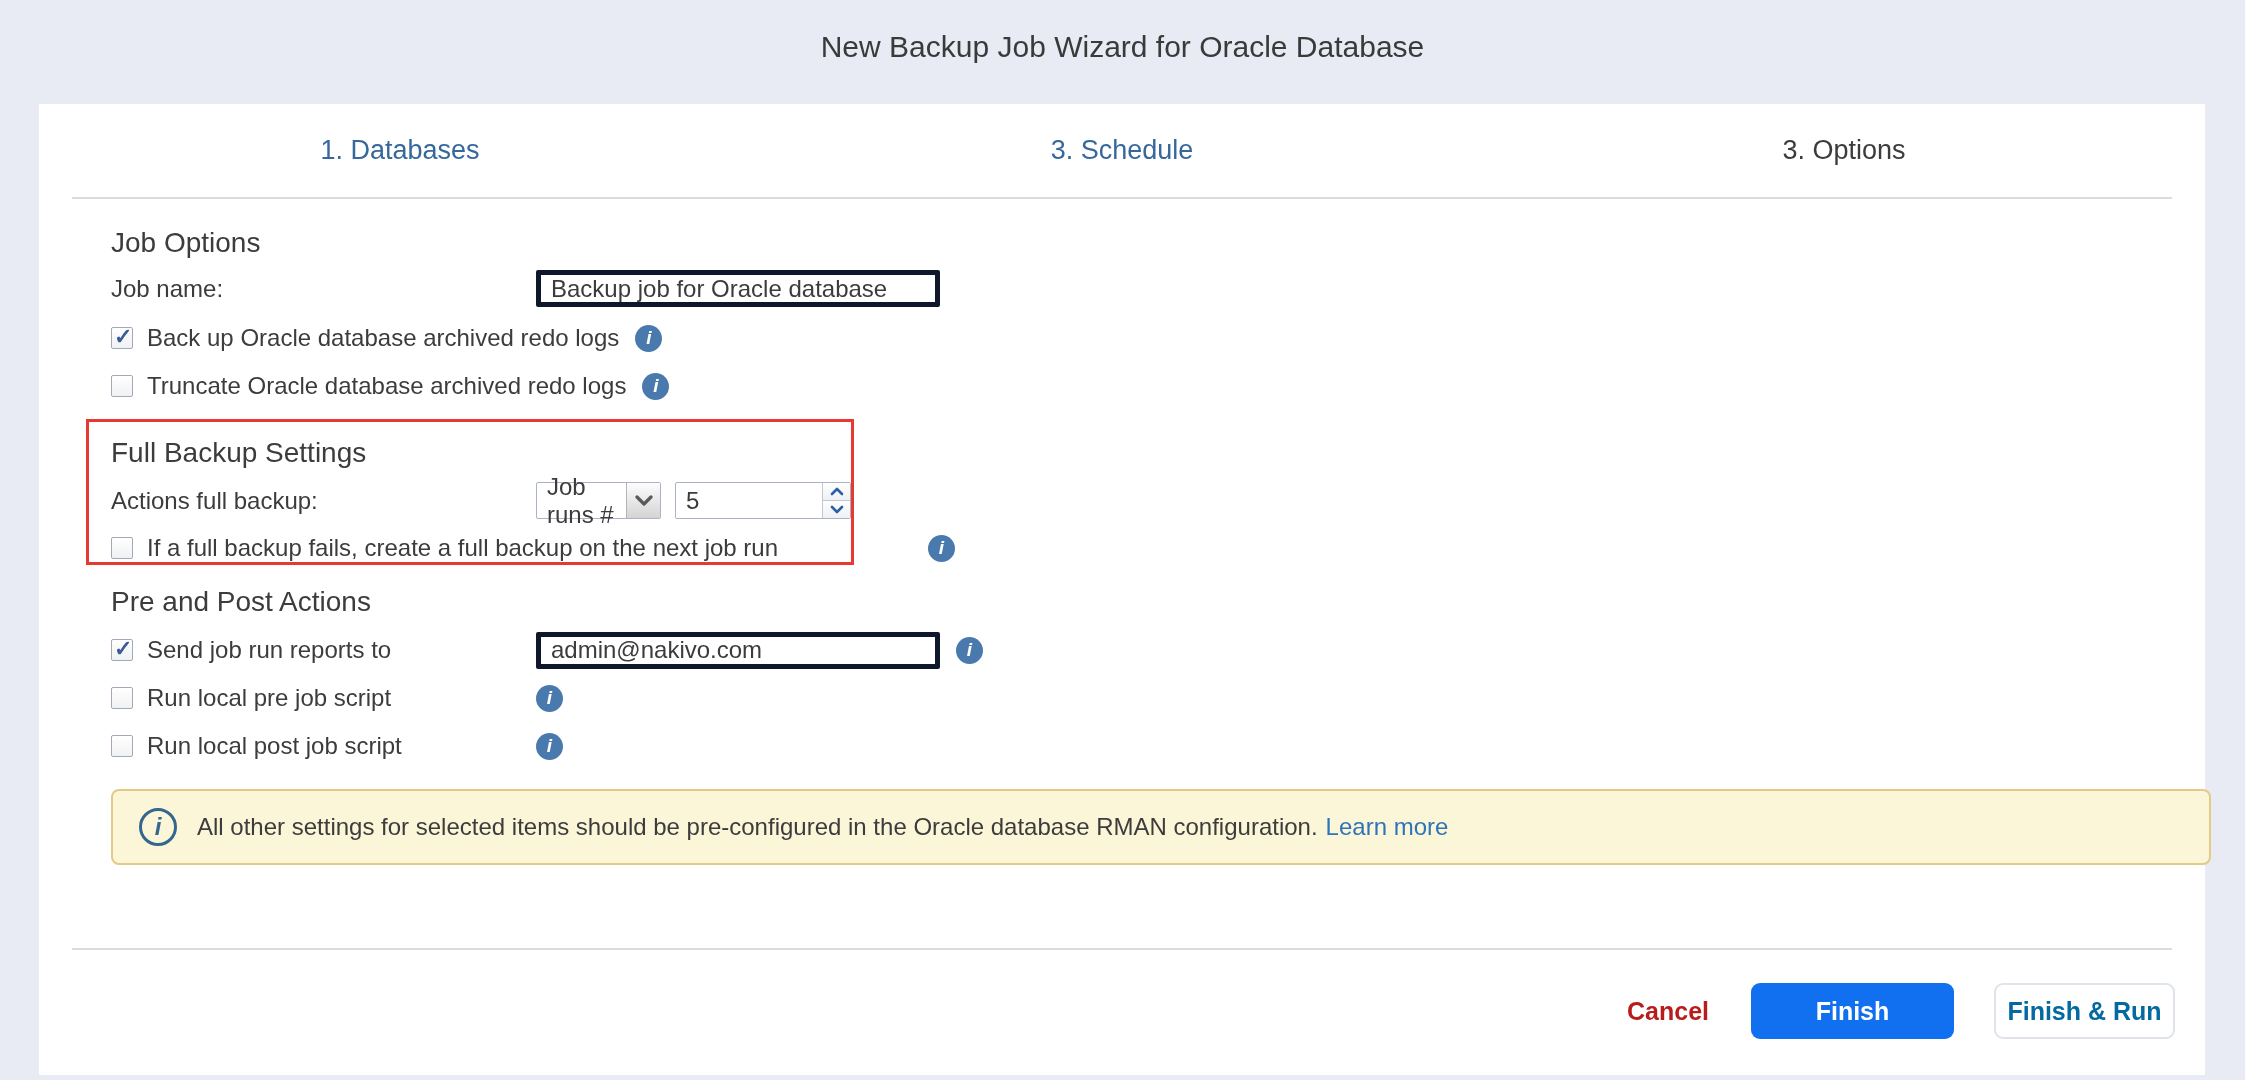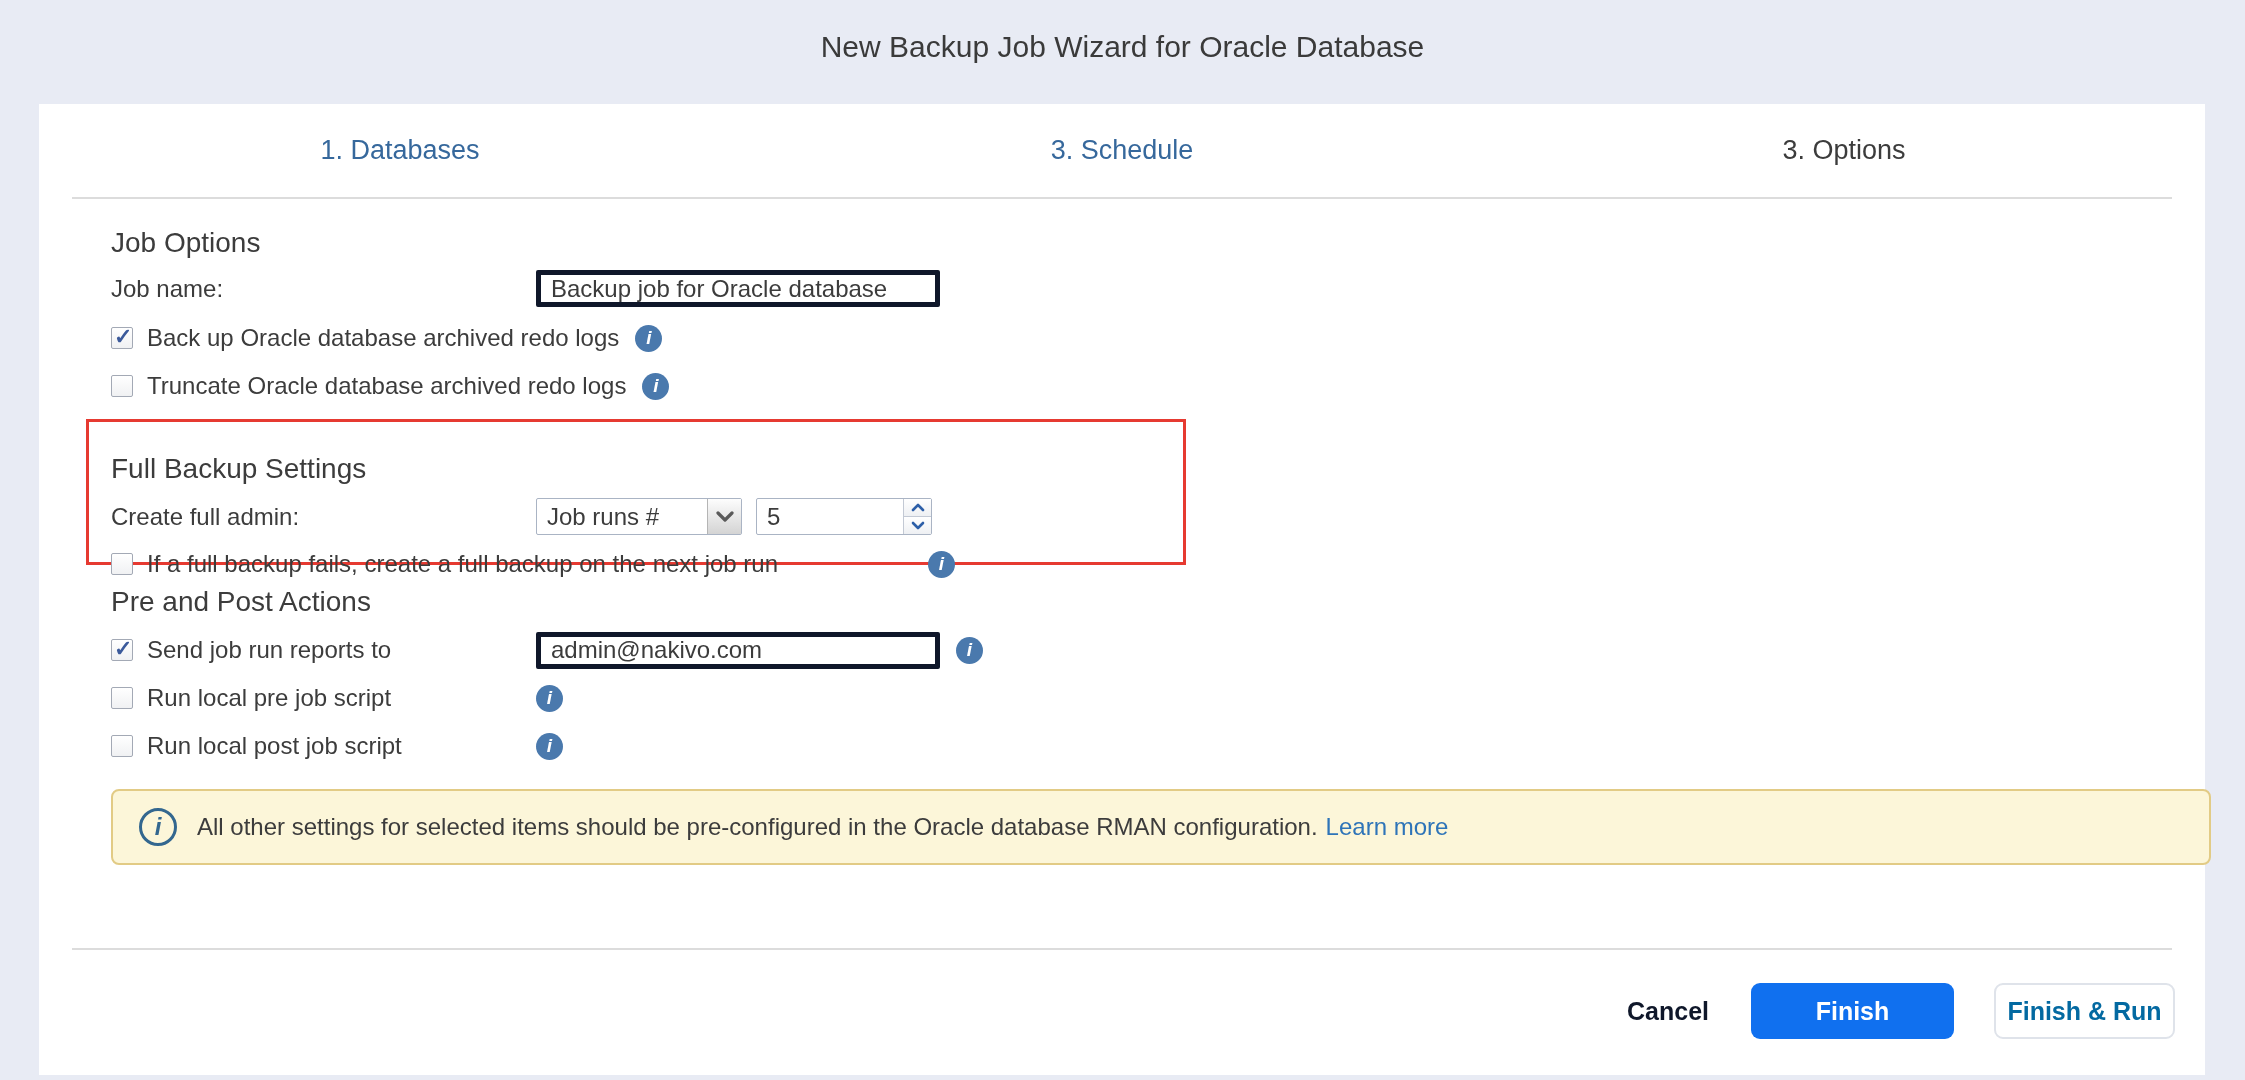"Full Backup Settings" .red-box { padding: 28px 0 0 22px -> 12px 0 0 22px; width: 1100px -> 768px }
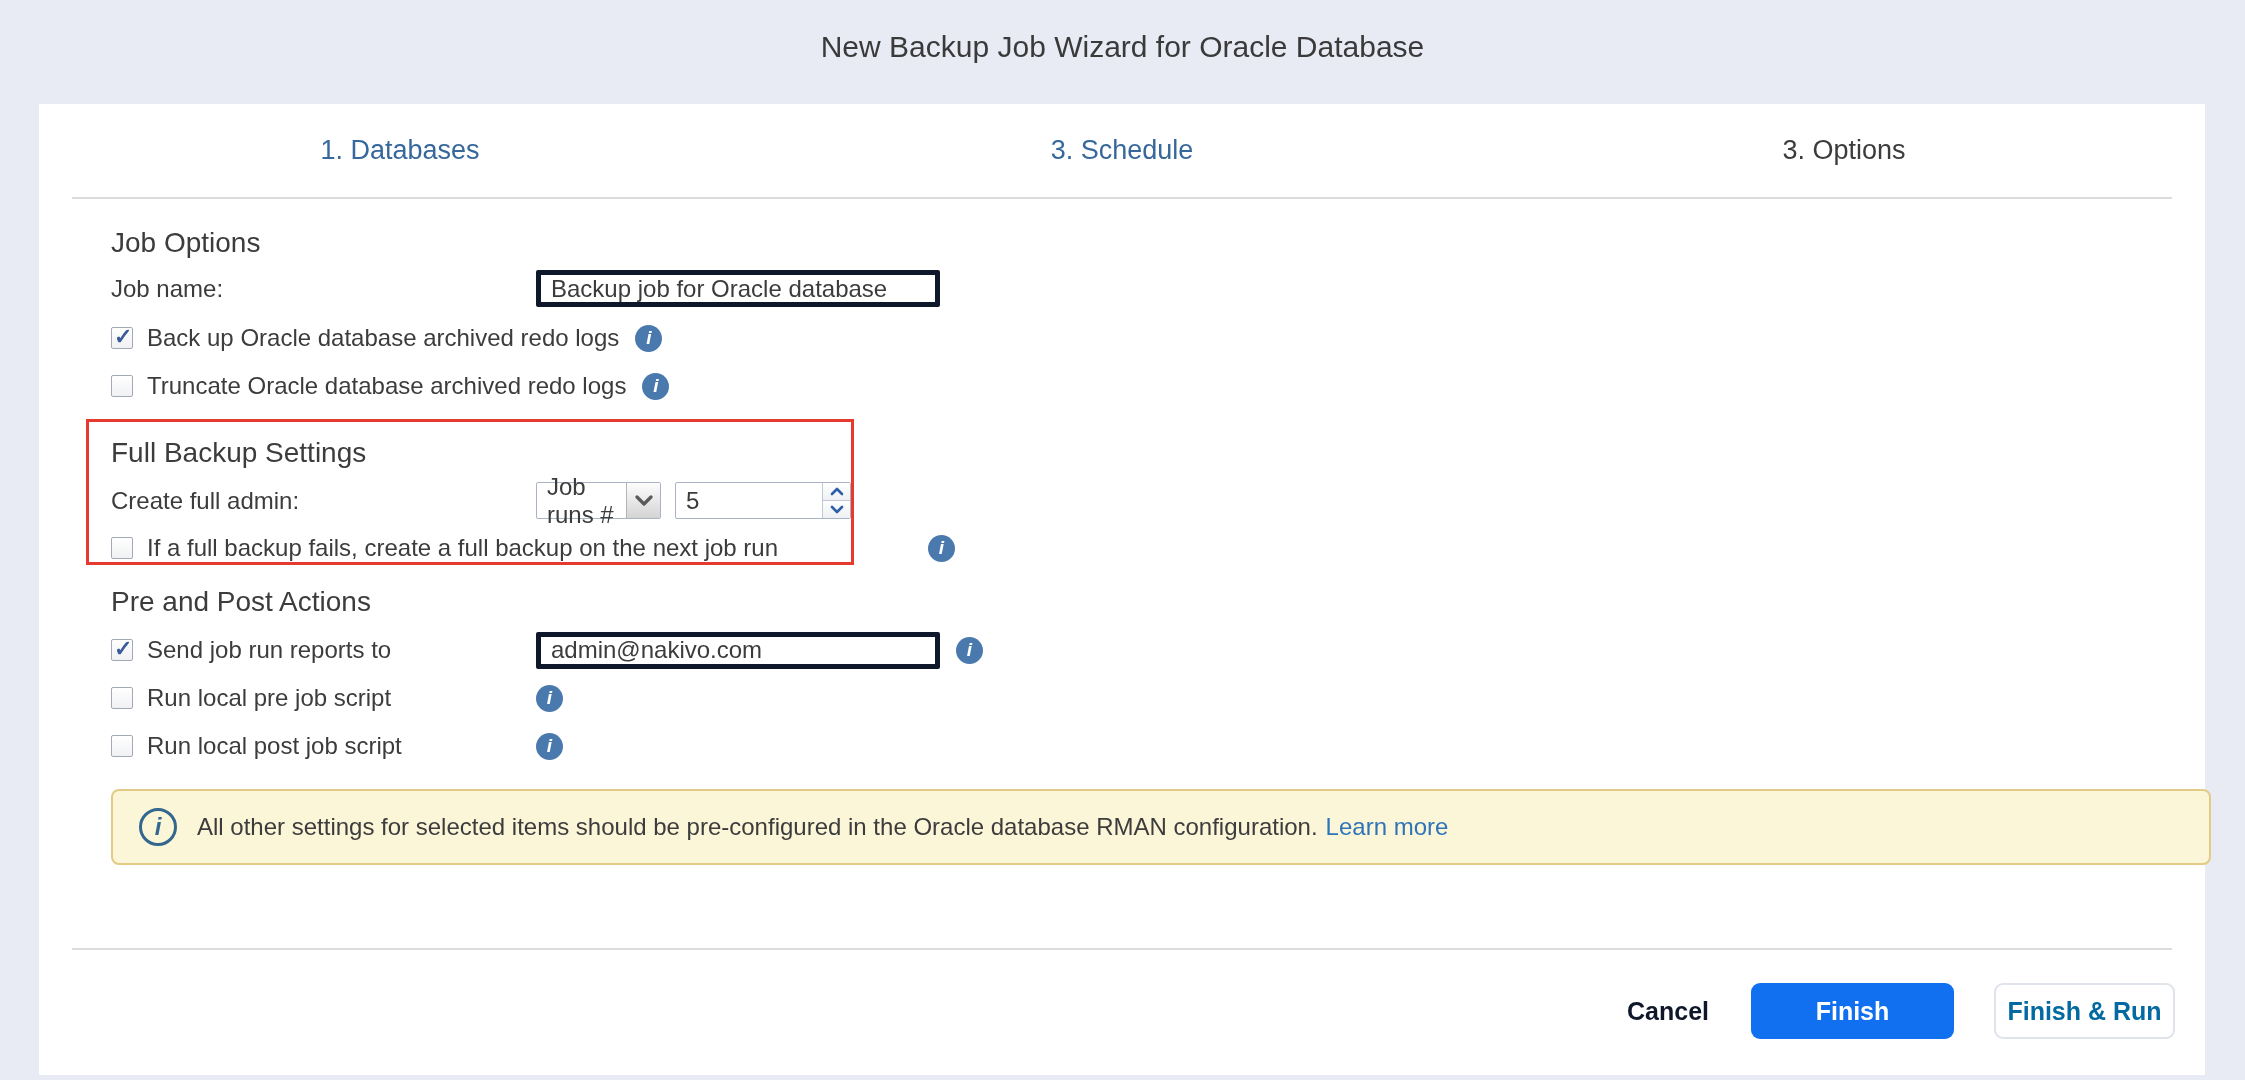"Create full admin:" div.label-col { text: Create full admin -> Actions full backup }
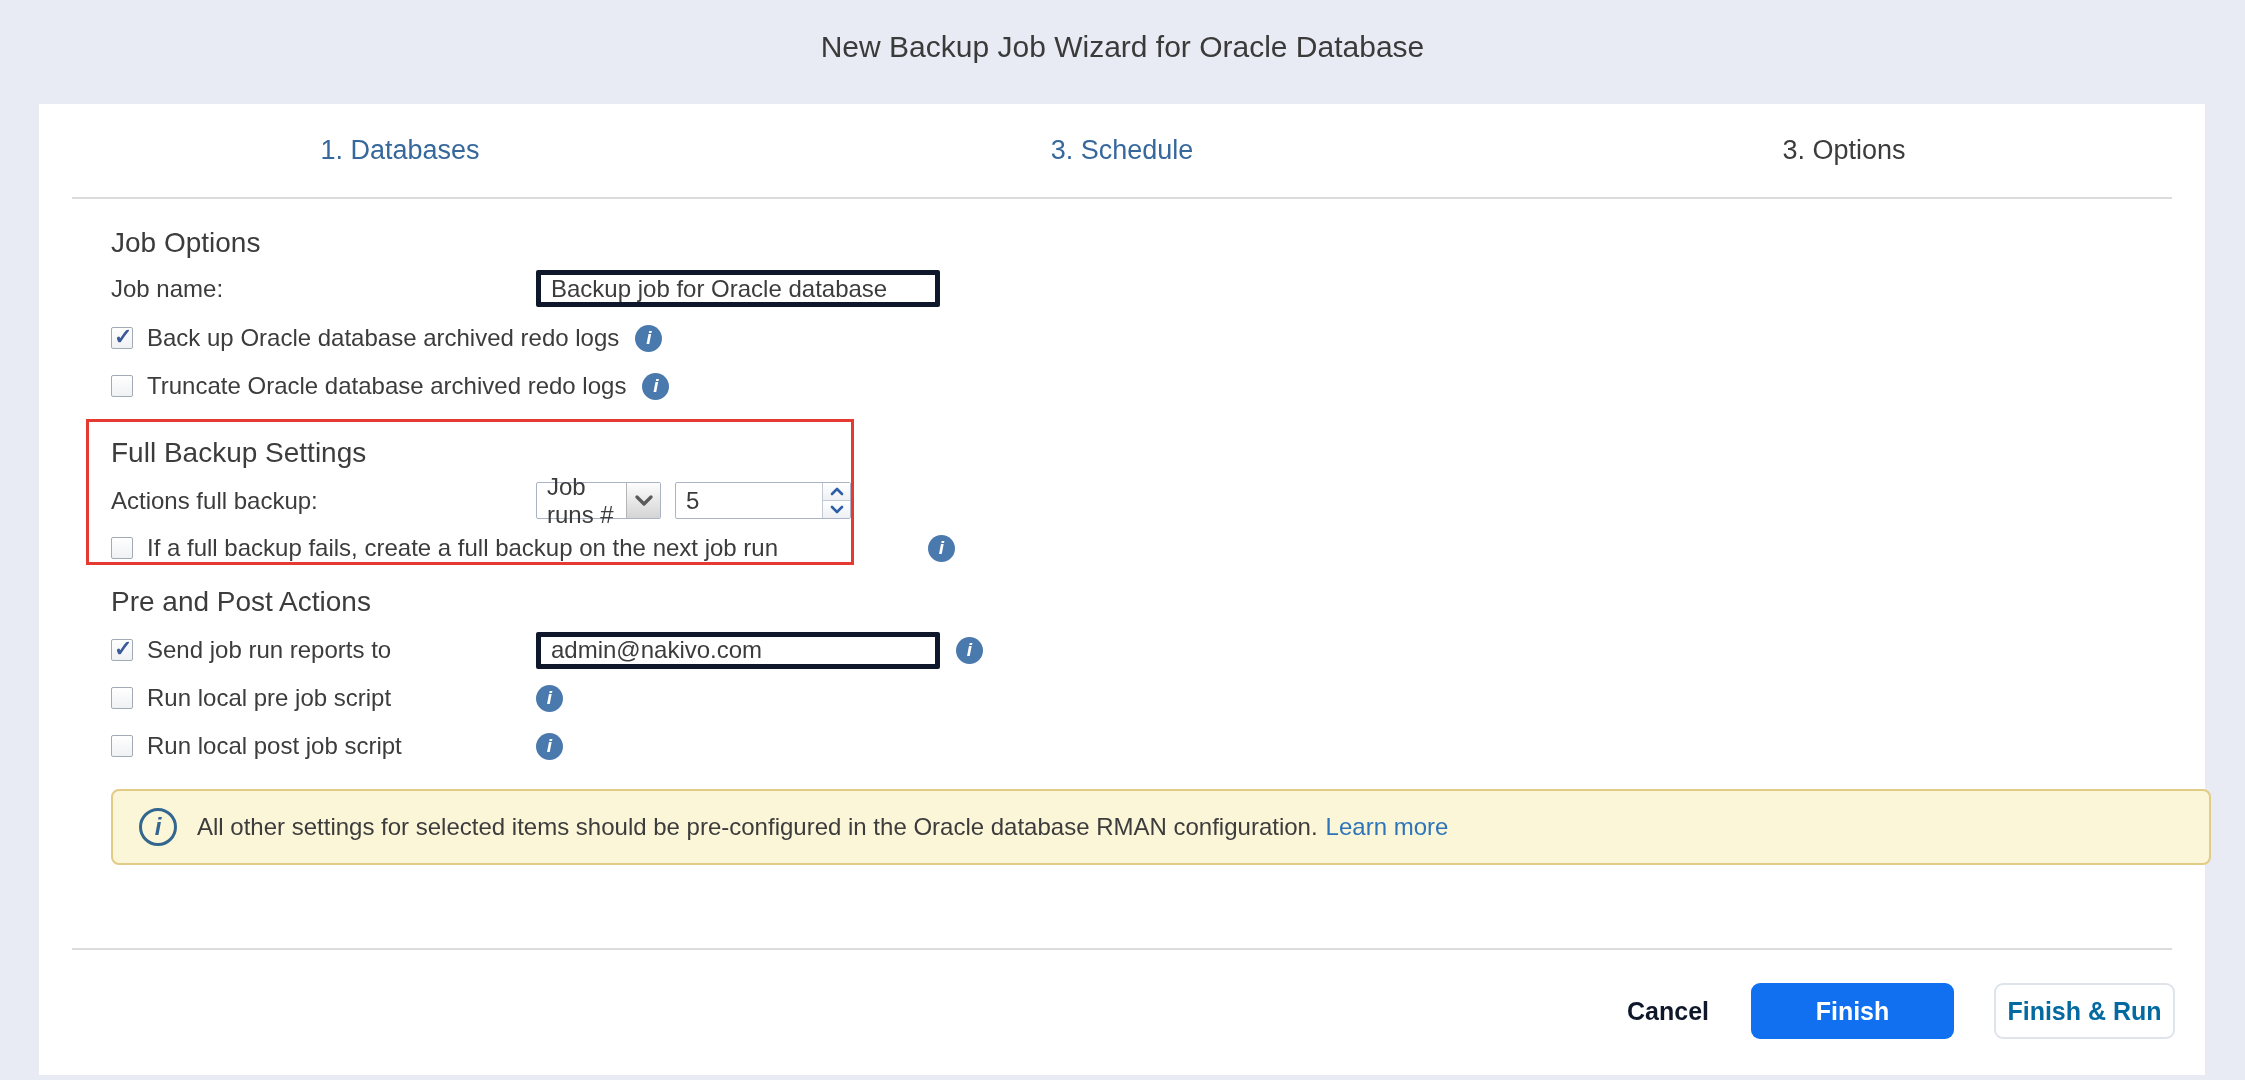"Cancel" .cancel-btn { color: #0f172a -> #b91c1c }
